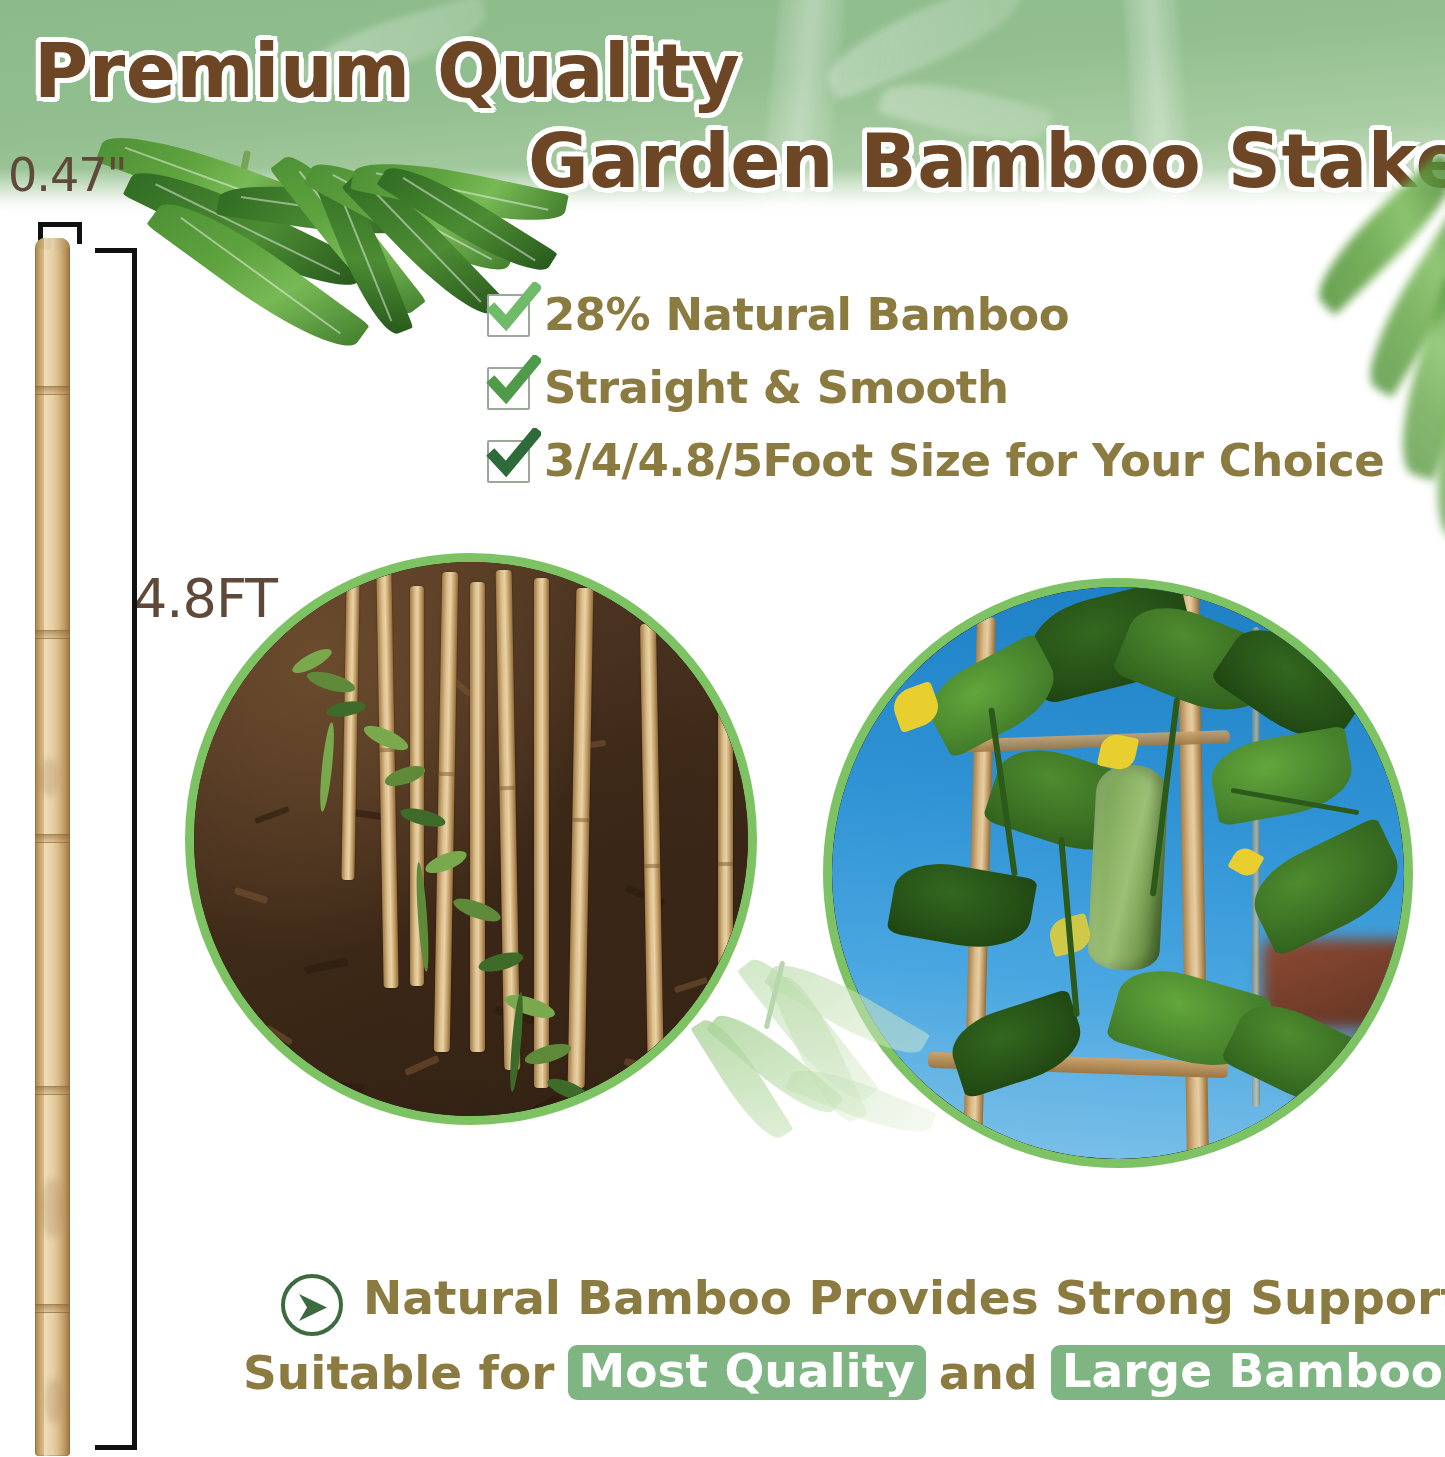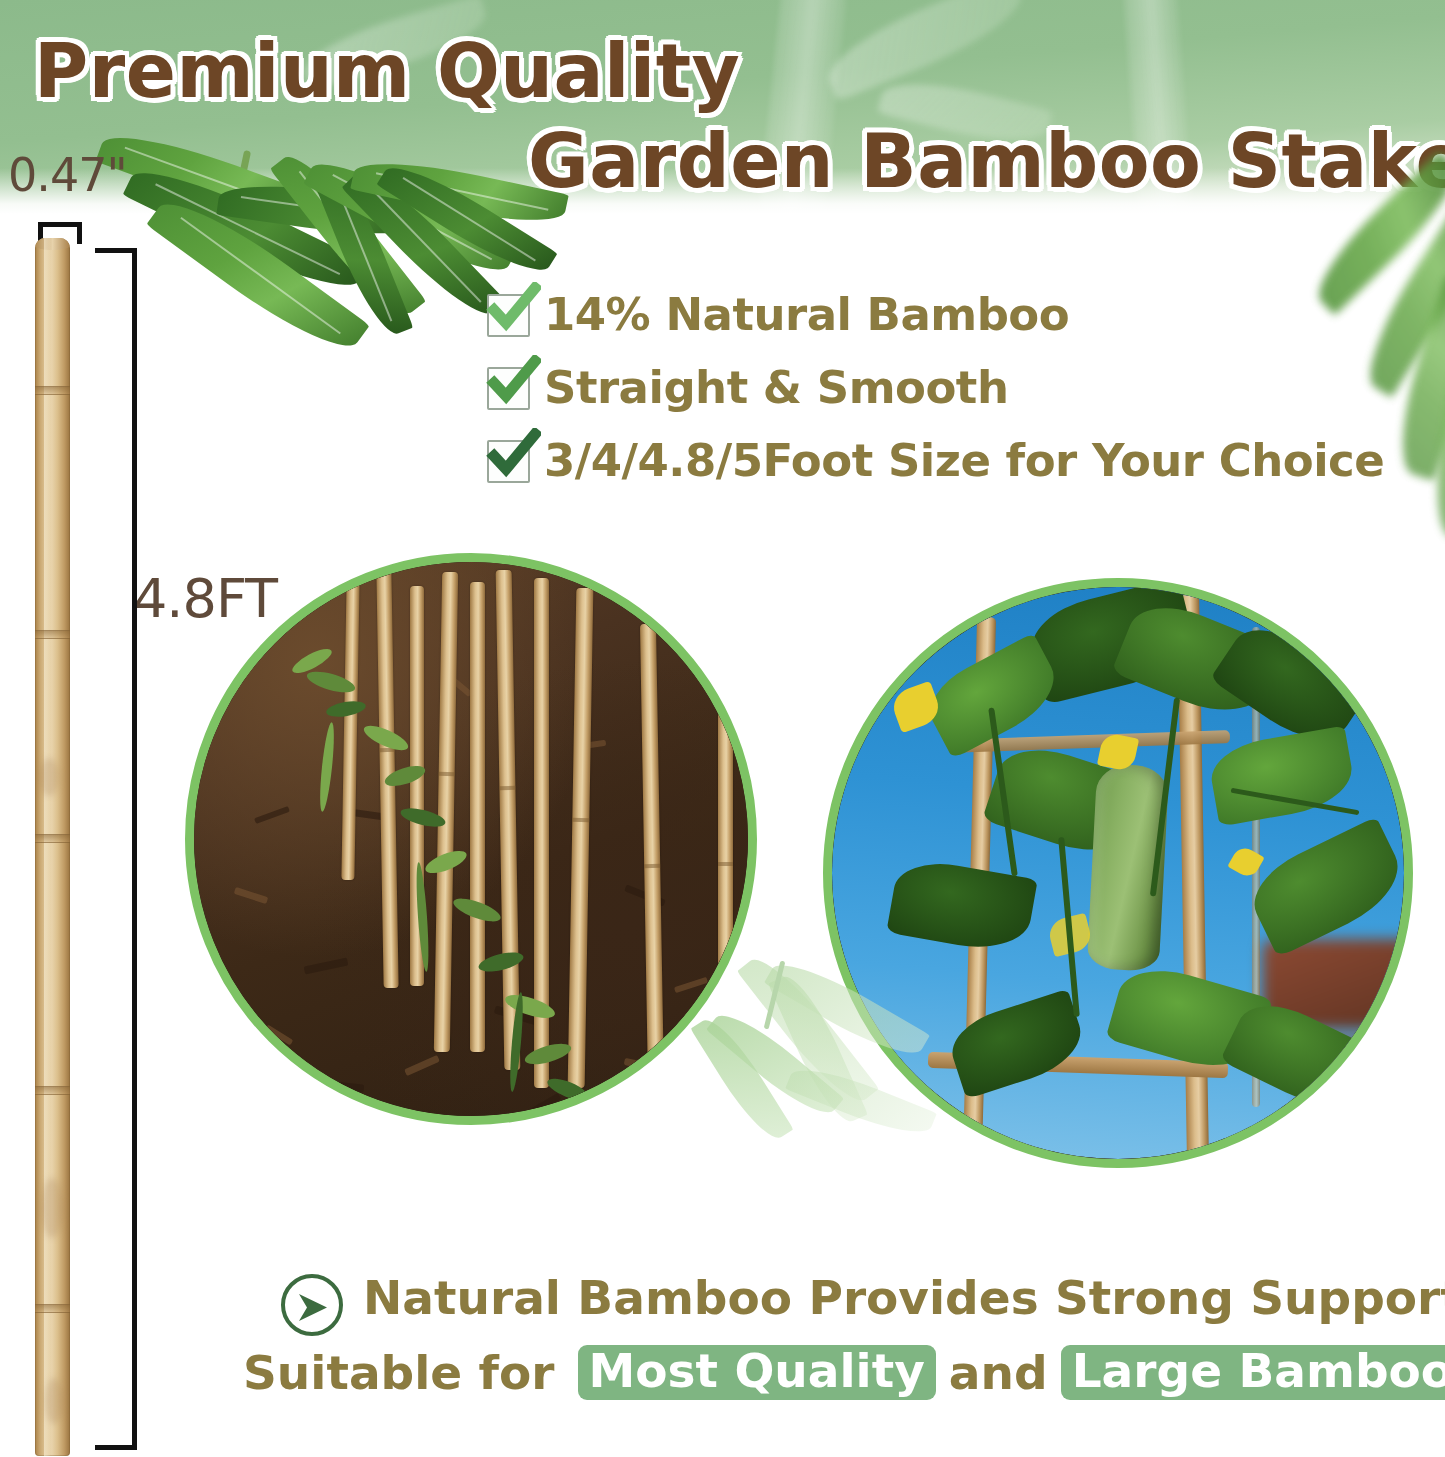"14% Natural Bamboo" div.feat-text { text: 14% -> 28% }
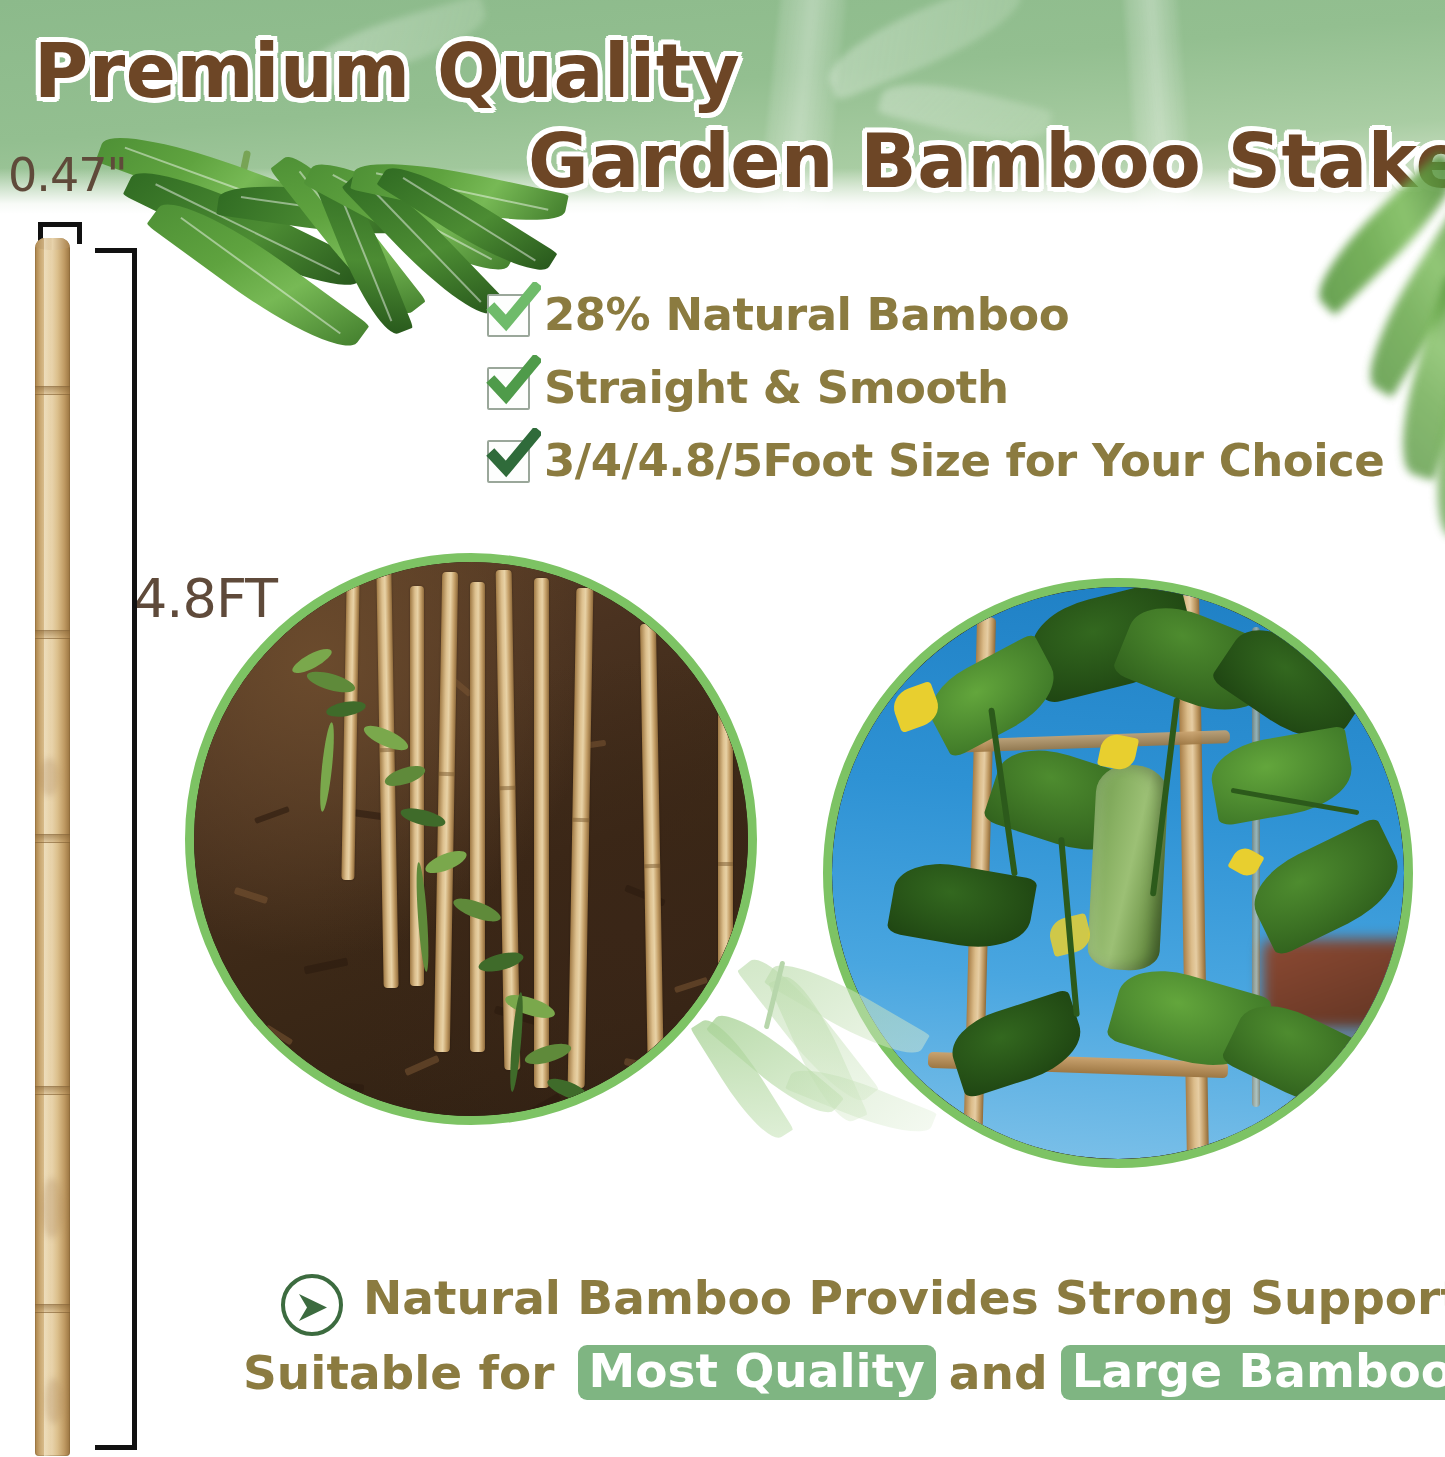"Suitable for" .plain.lead { padding-right: 23px -> 13px }
